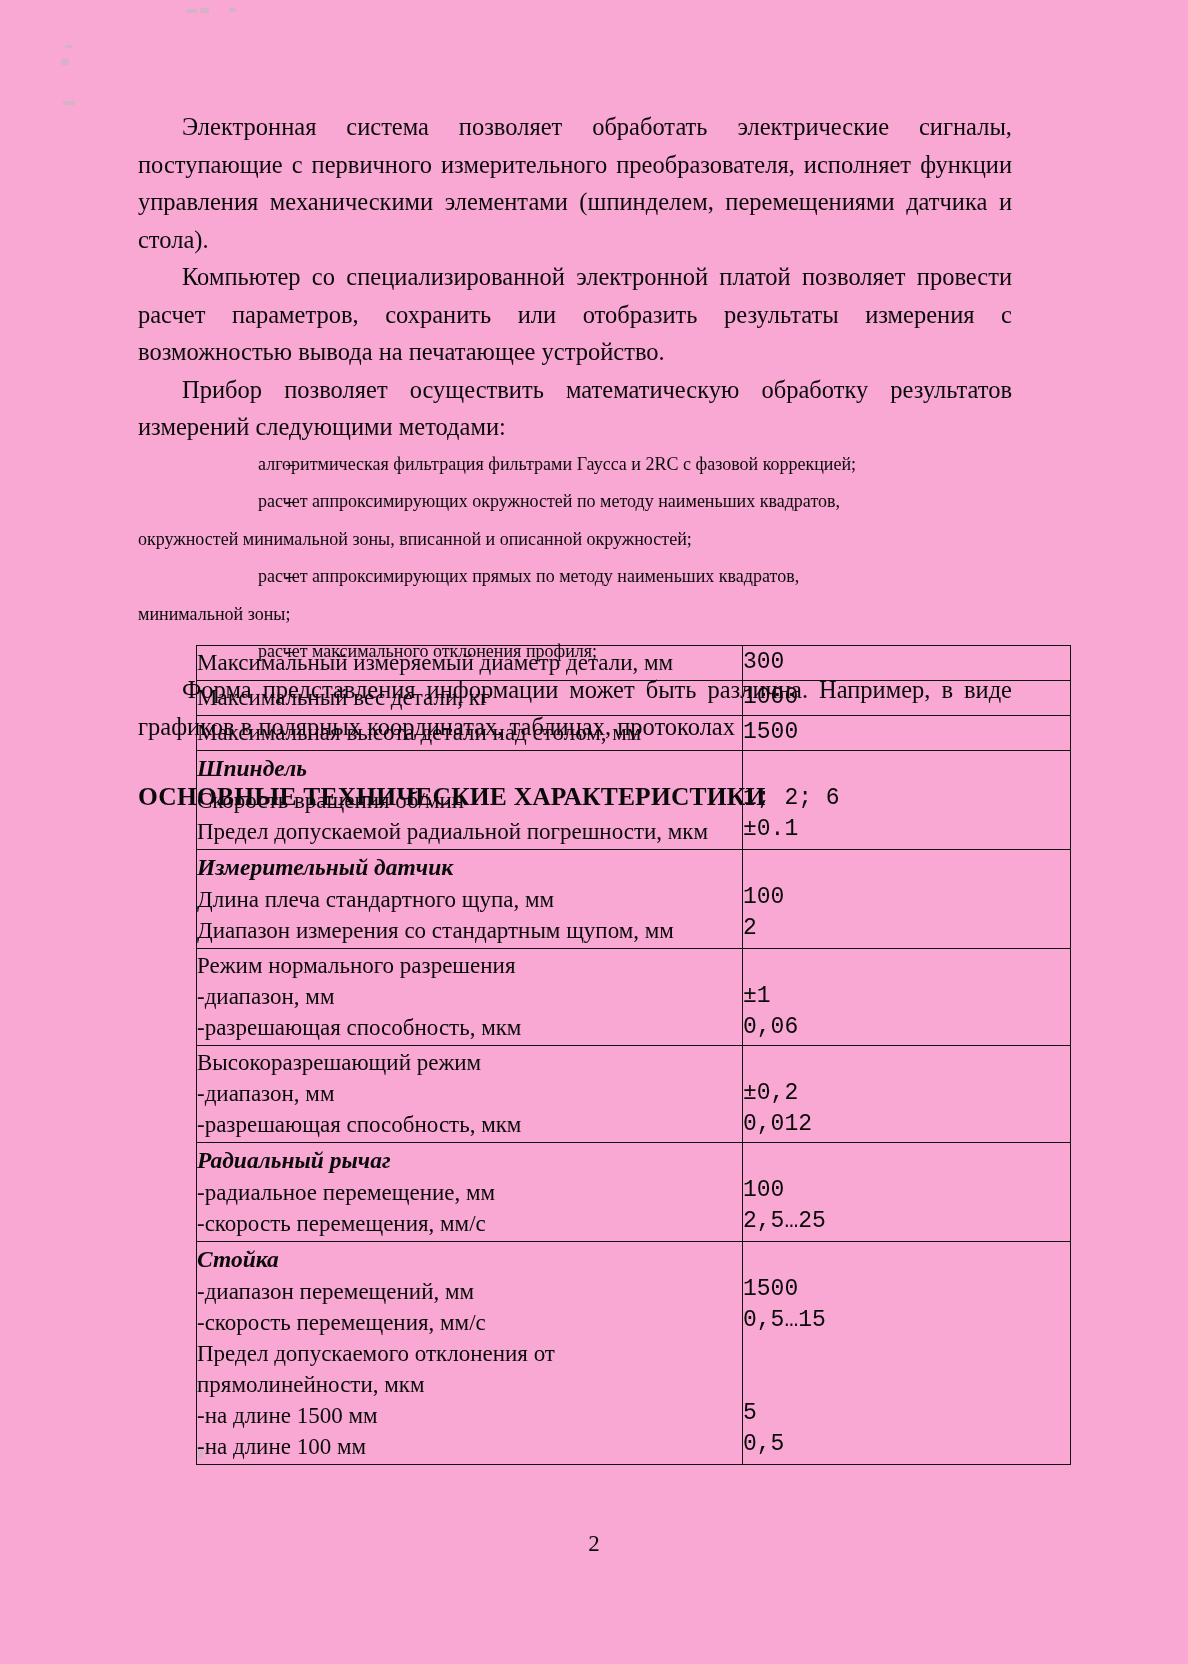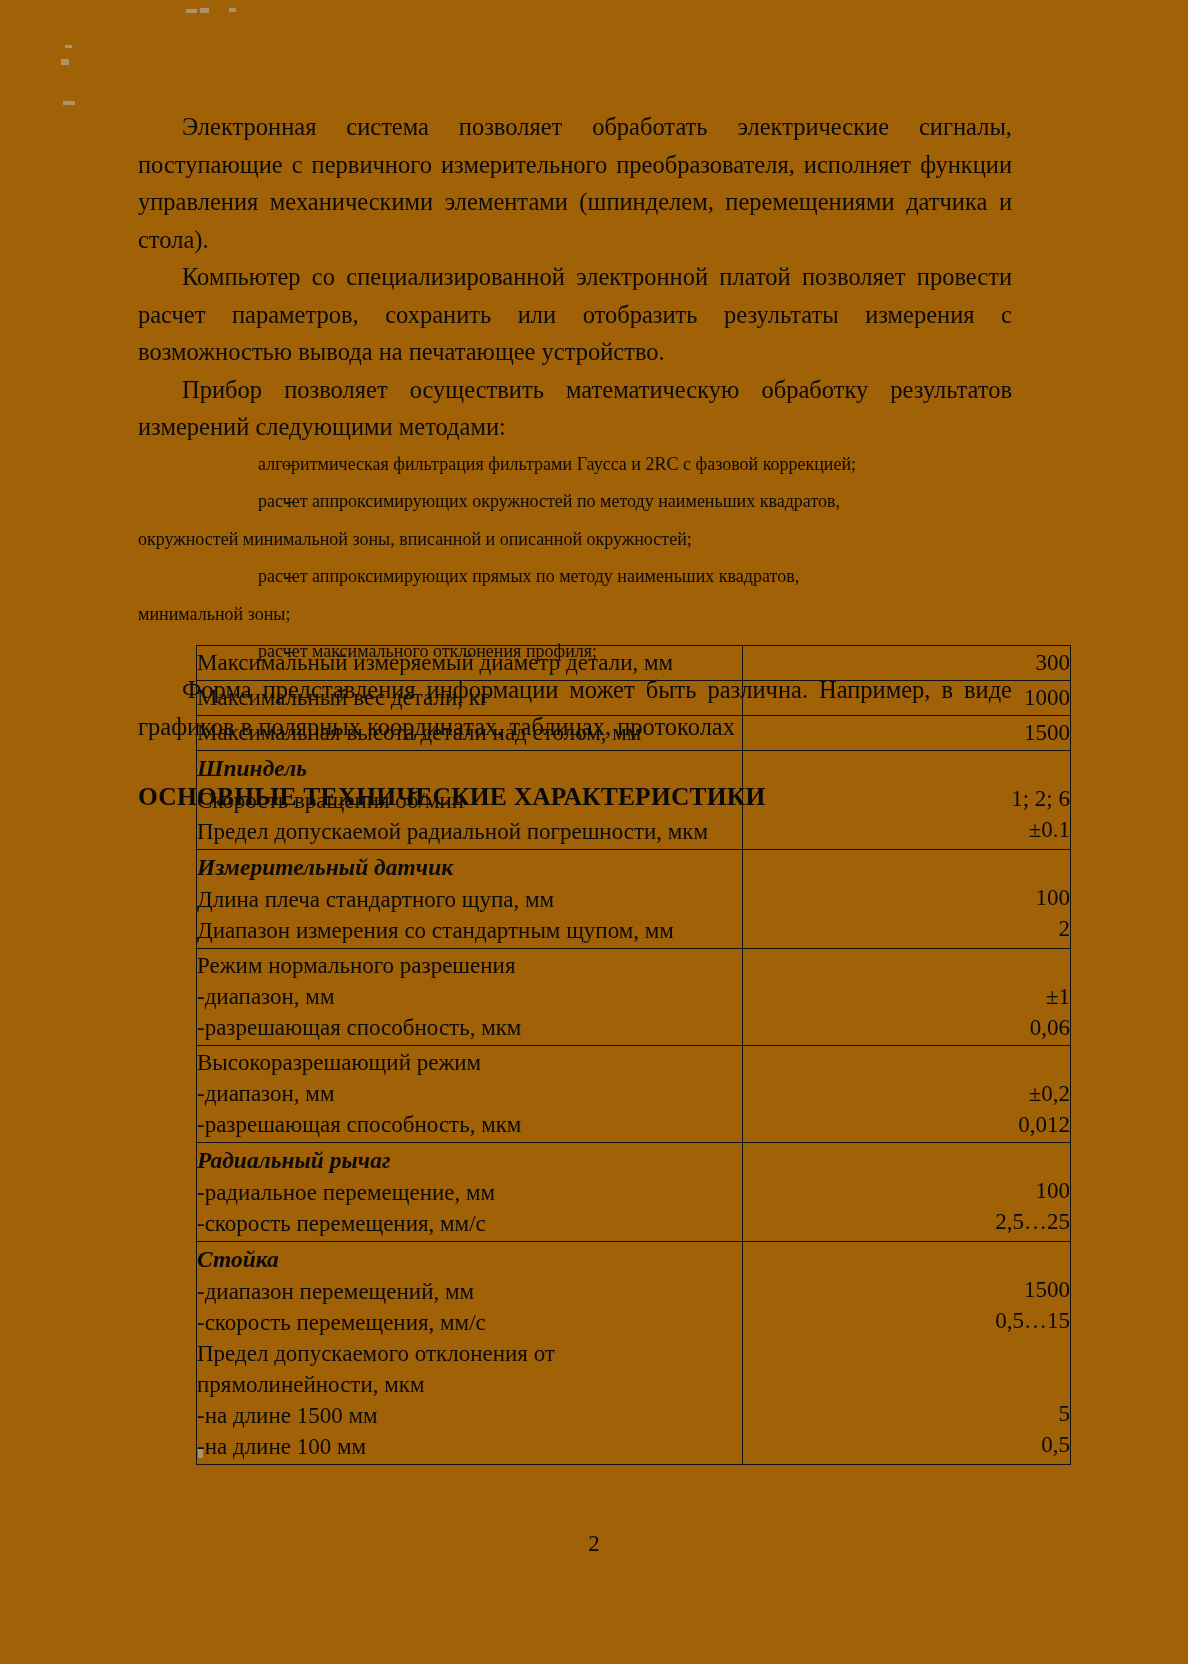"Электронная система позволяет обработать" .page { background: #a16207 -> #f9a8d4 }
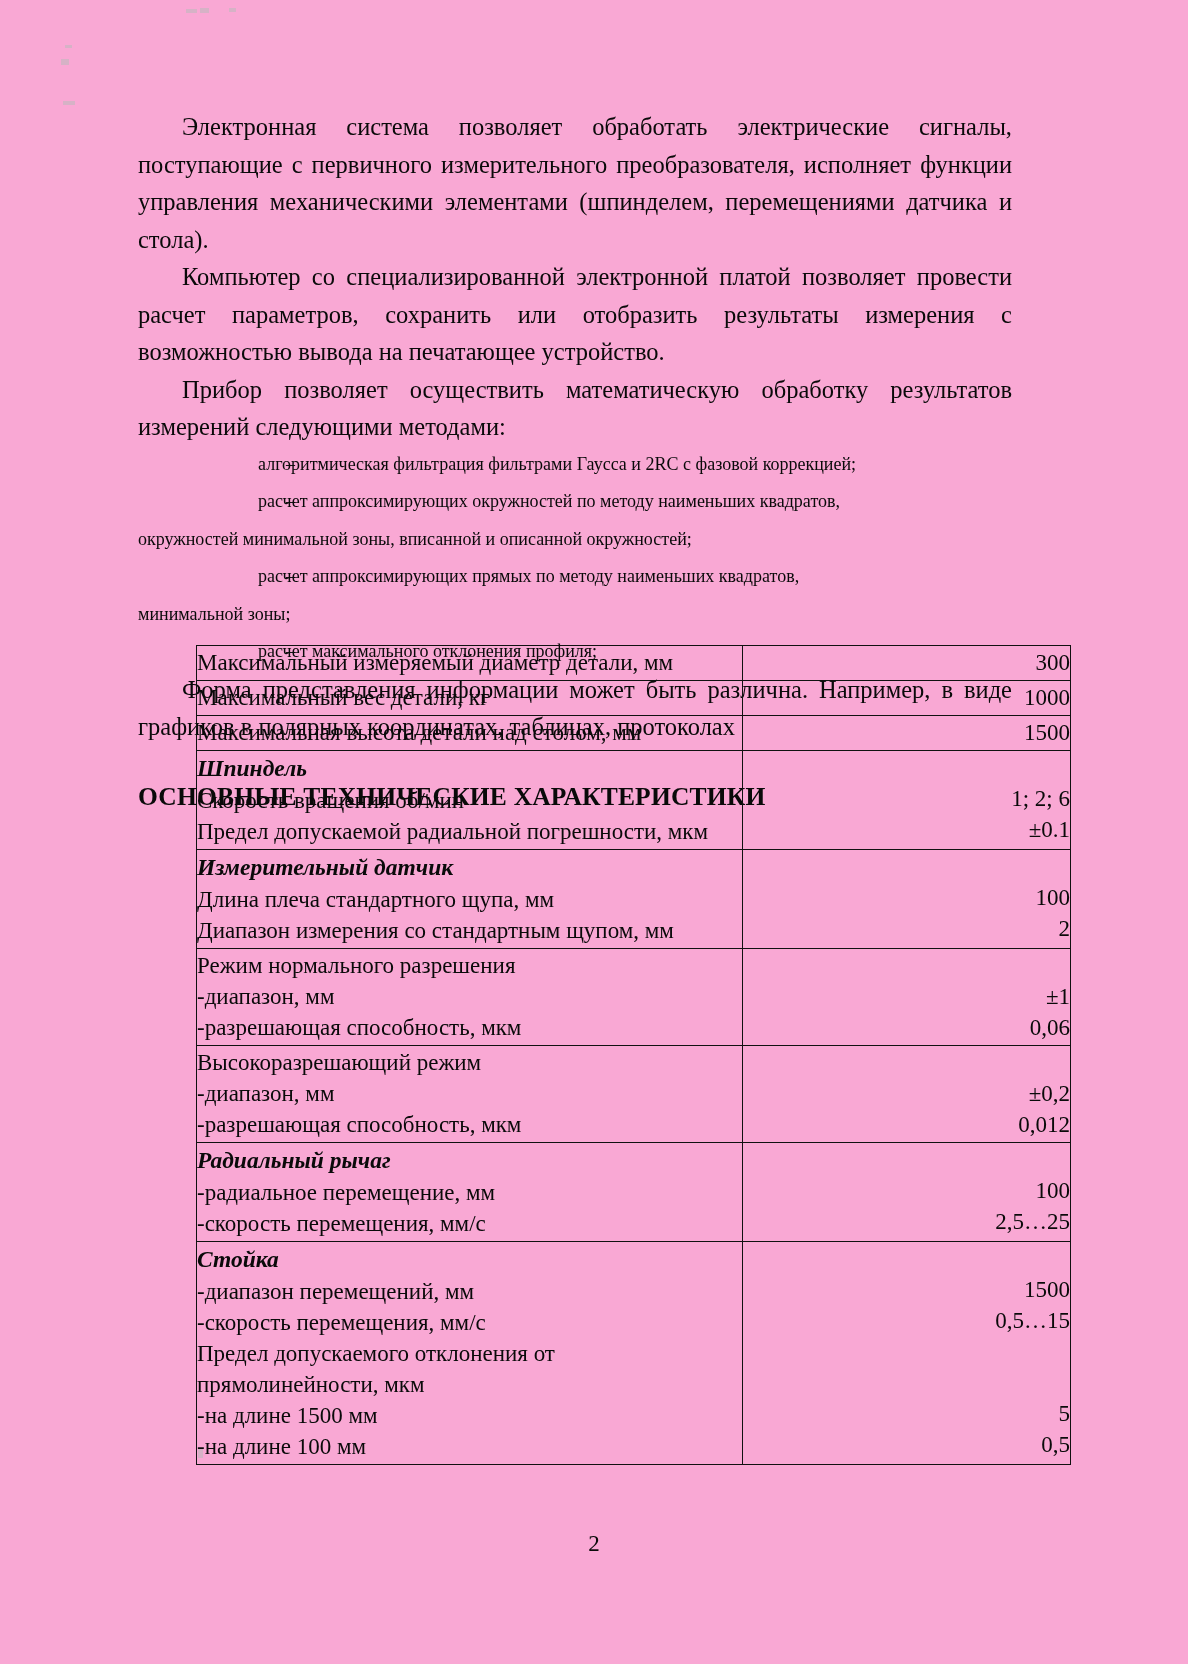"300" td.val { font-family: none -> Liberation Mono, monospace; text-align: right -> left }
